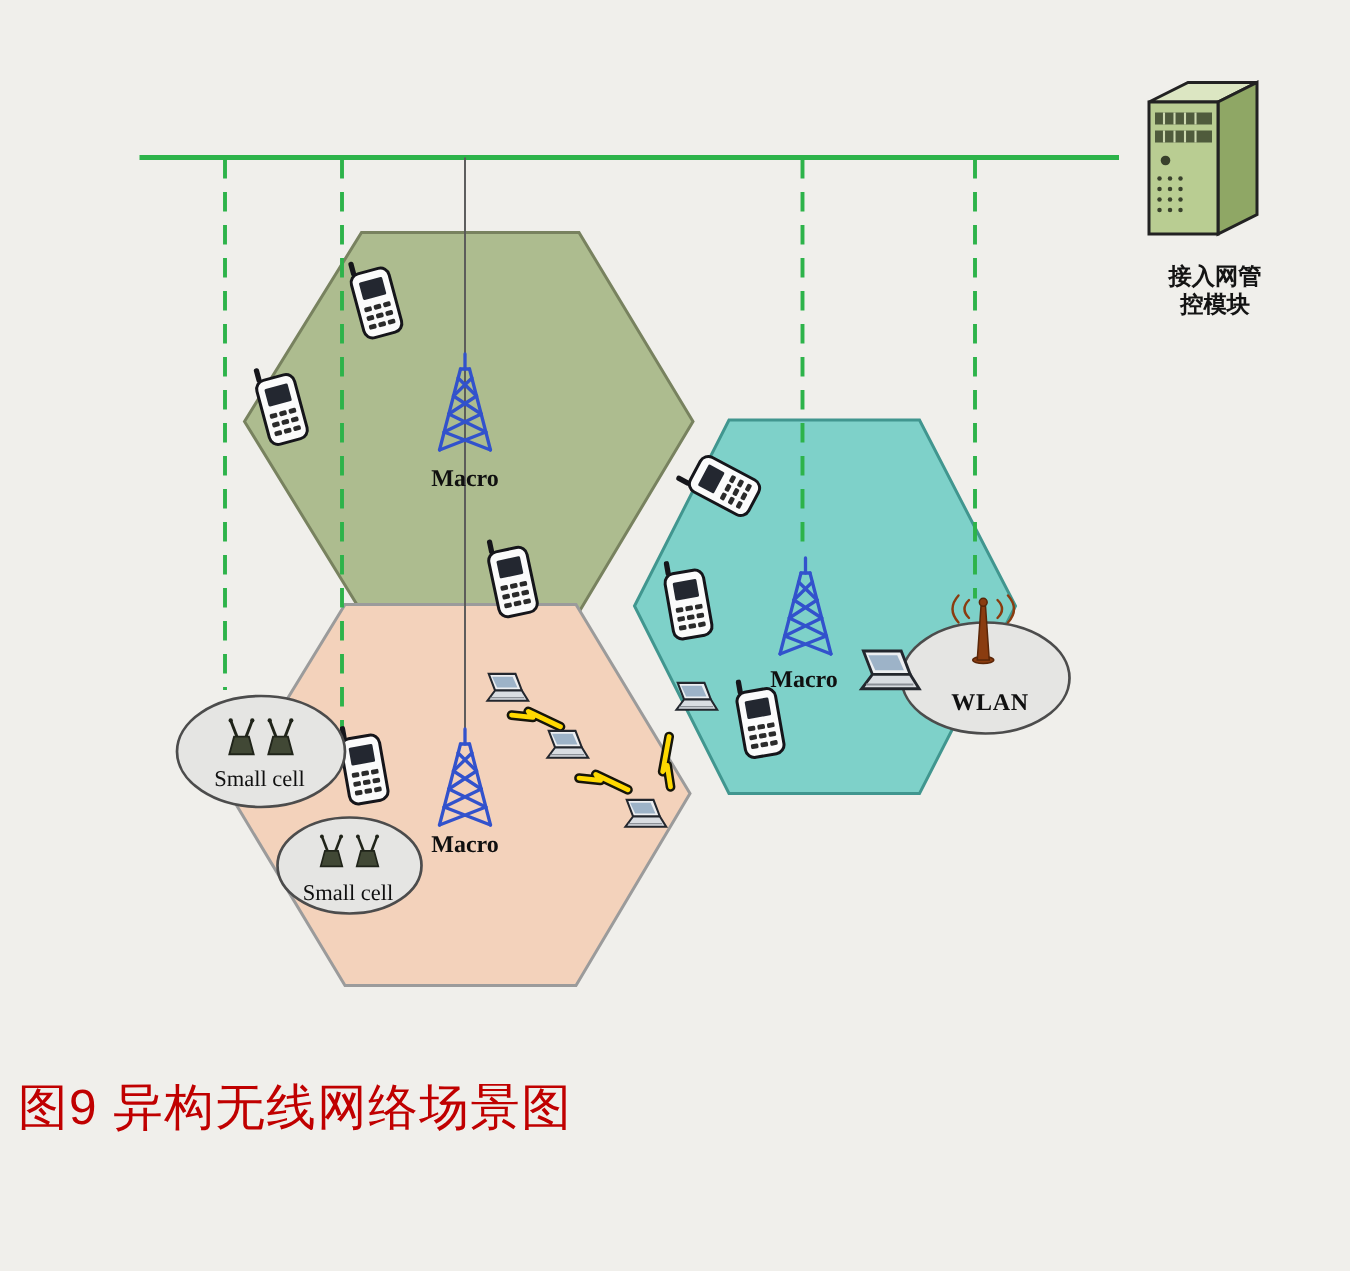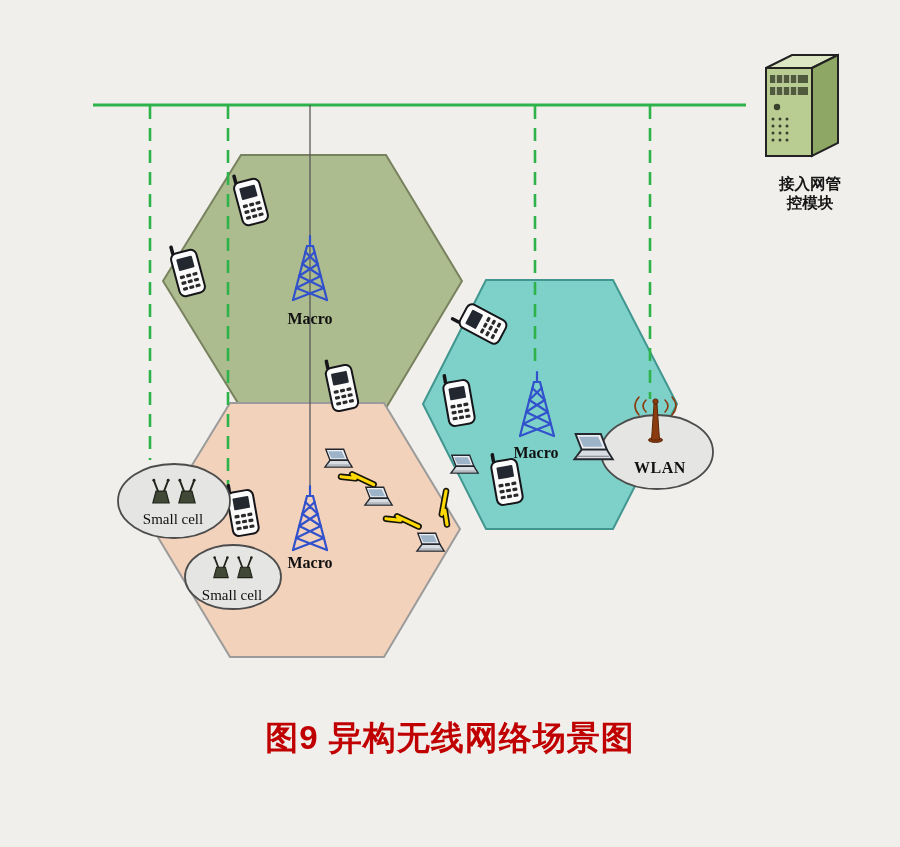"图9 异构无线网络场景图" .caption { font-weight: 700 -> 400; padding-left: none -> 12px; text-align: center -> left }
